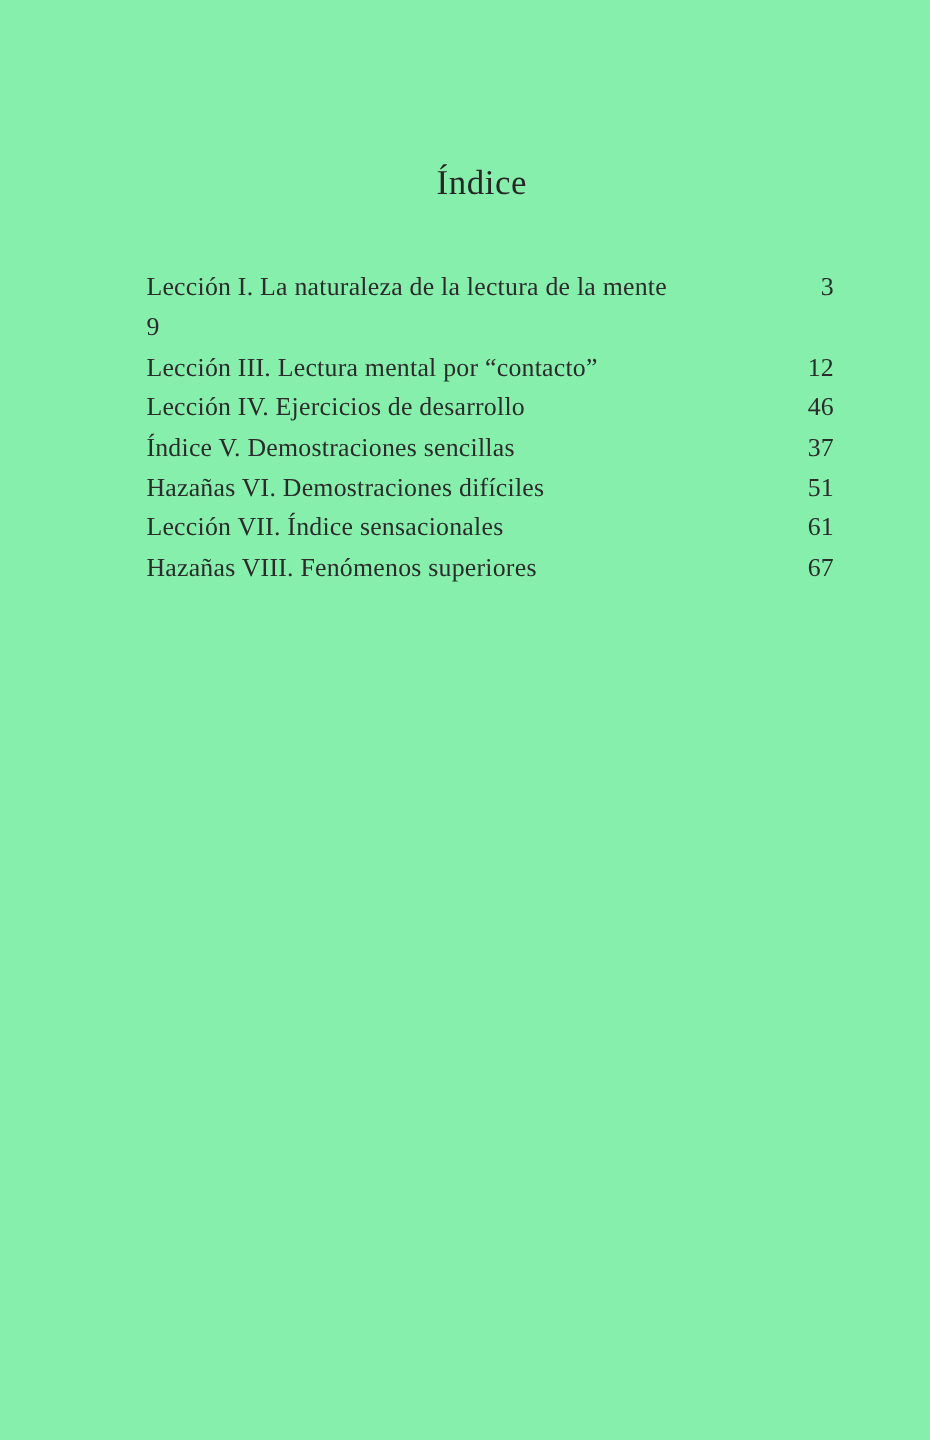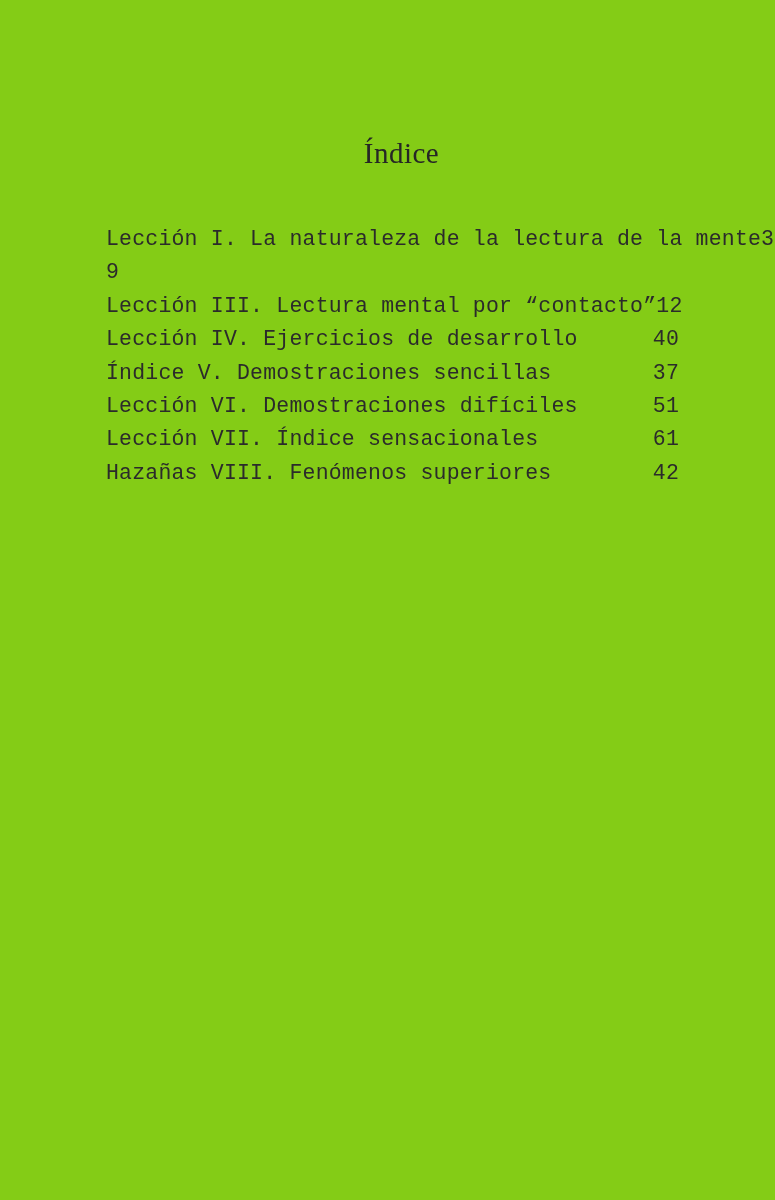"Índice" .page { background: #84cc16 -> #86efac }
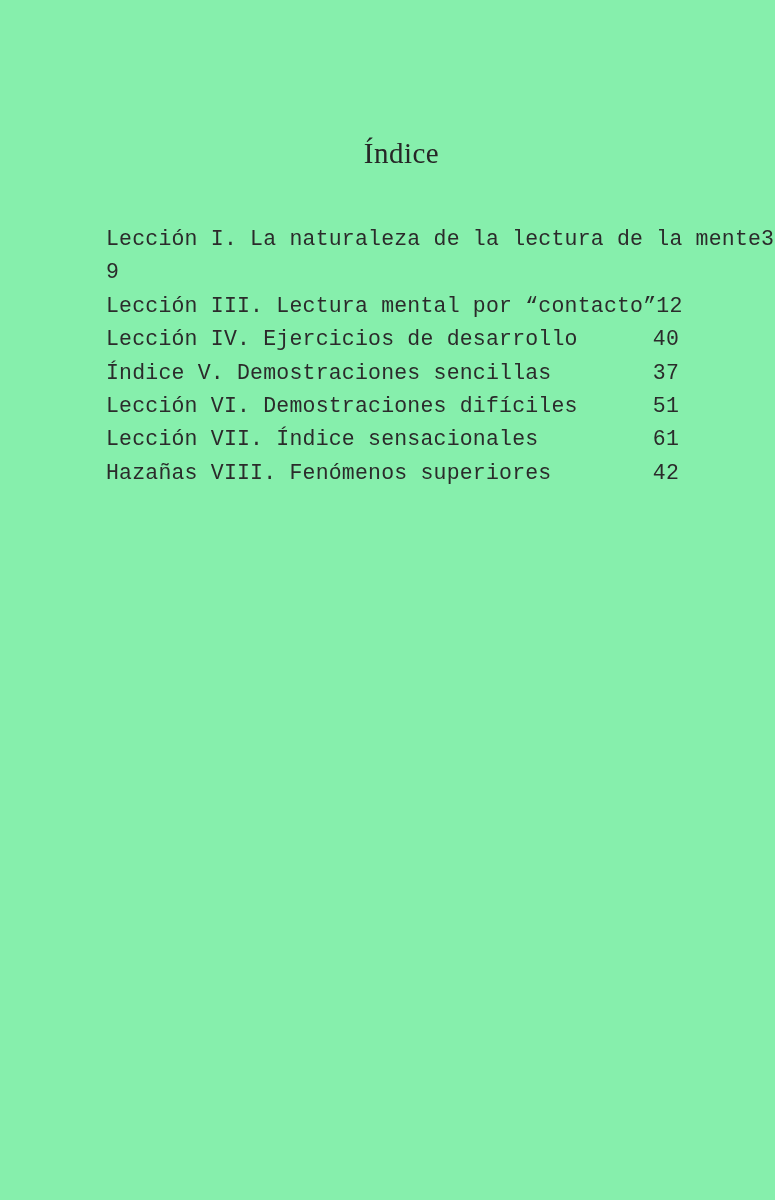"Lección I. La naturaleza de" .toc { font-family: Liberation Mono, monospace -> none; left: 106px -> 122px }
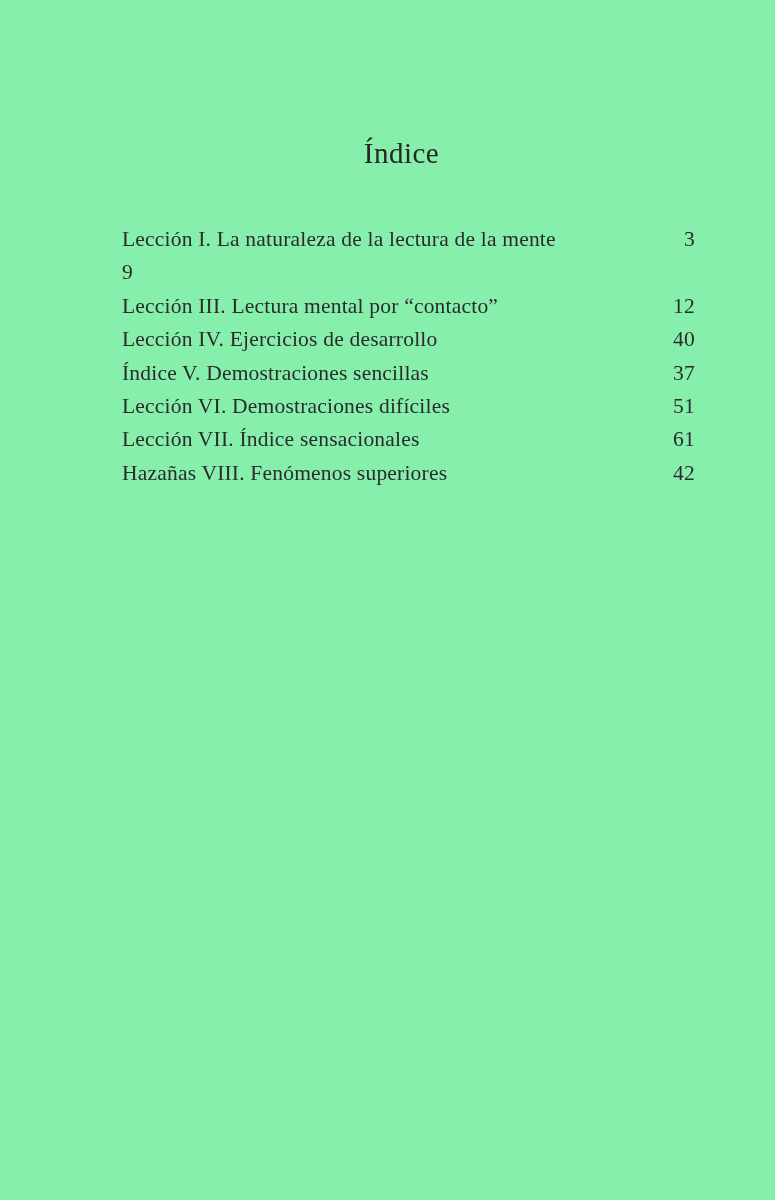"40" span.toc-page { text: 40 -> 46 }
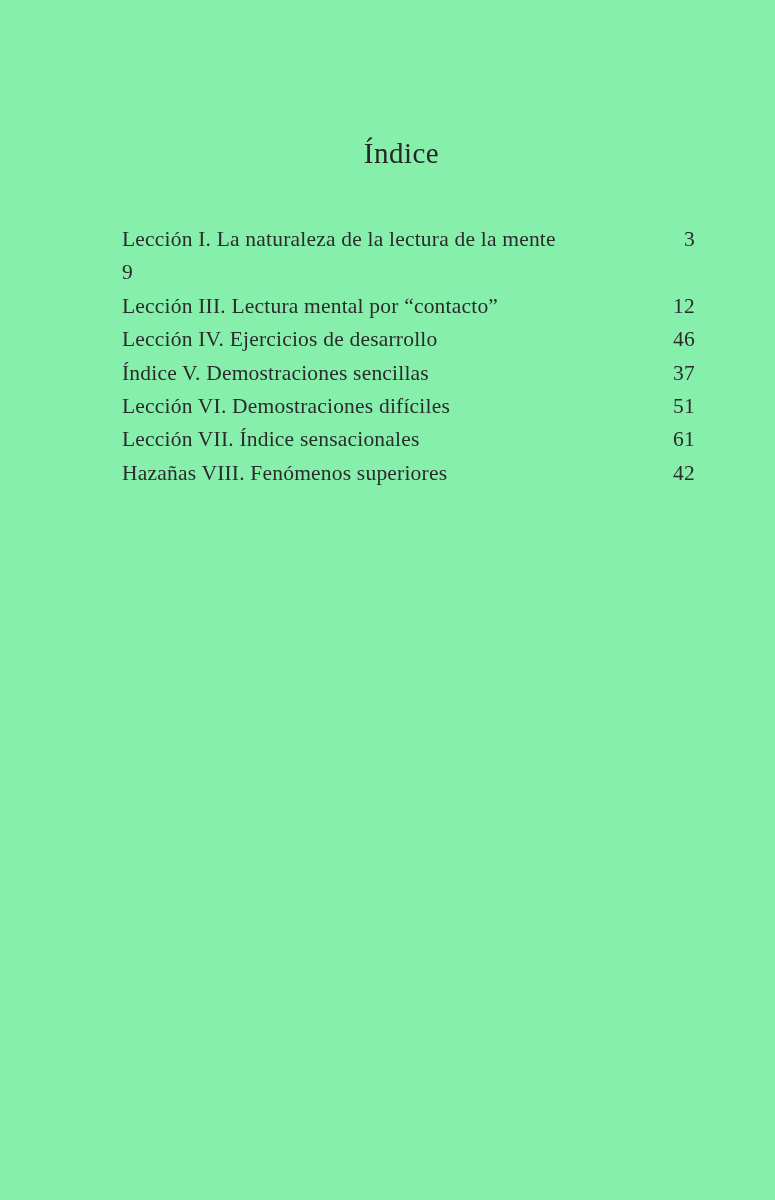"Lección VI. Demostraciones difíciles" span.toc-label { text: Lección -> Hazañas }
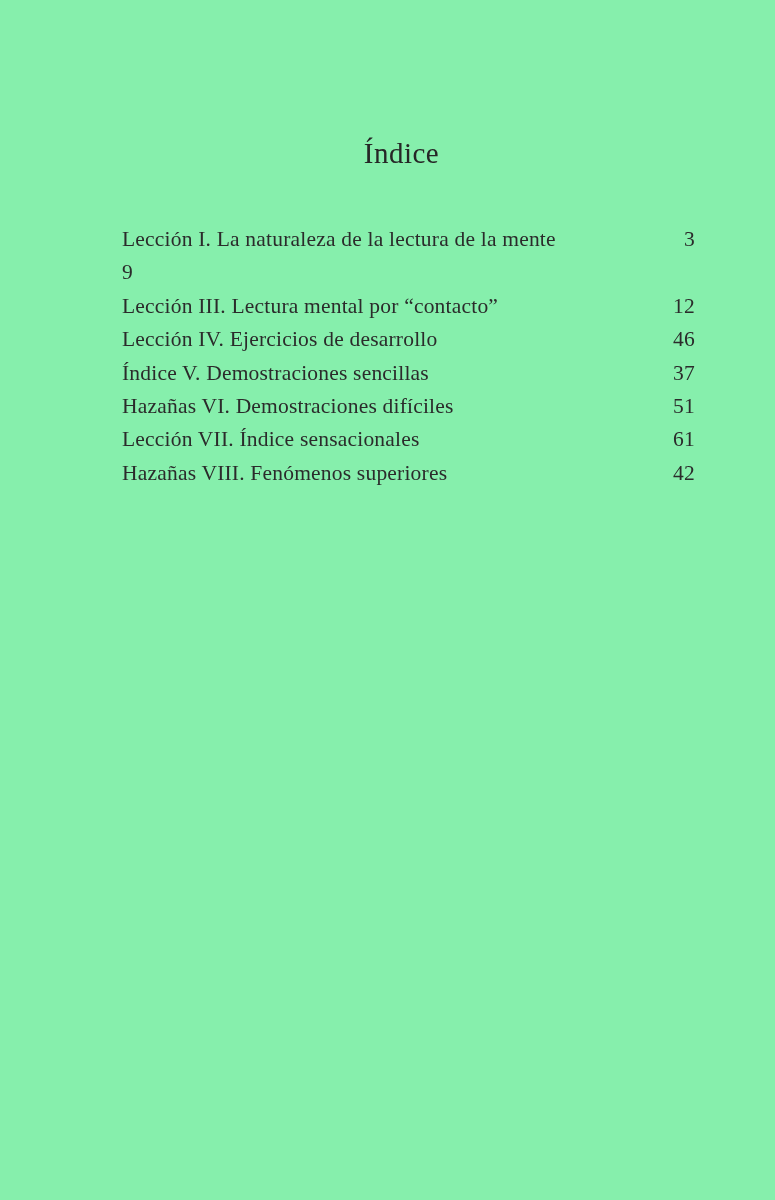"42" span.toc-page { text: 42 -> 67 }
